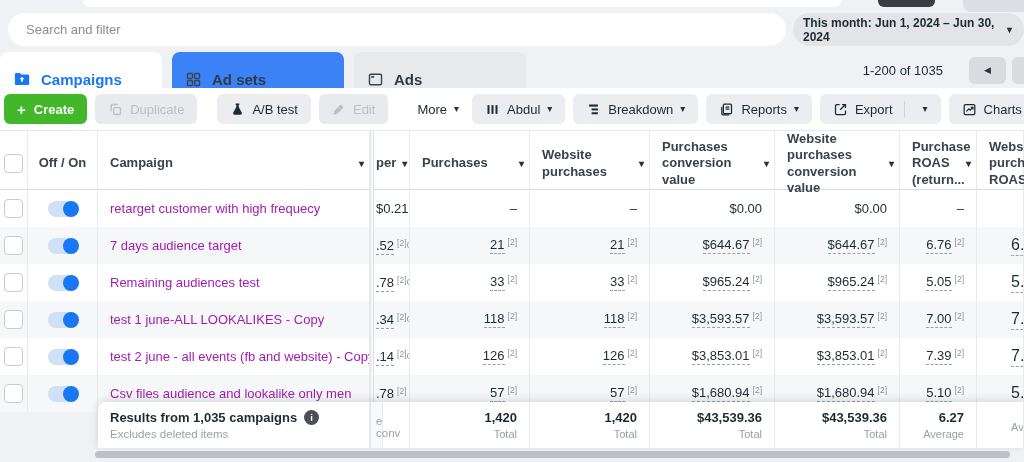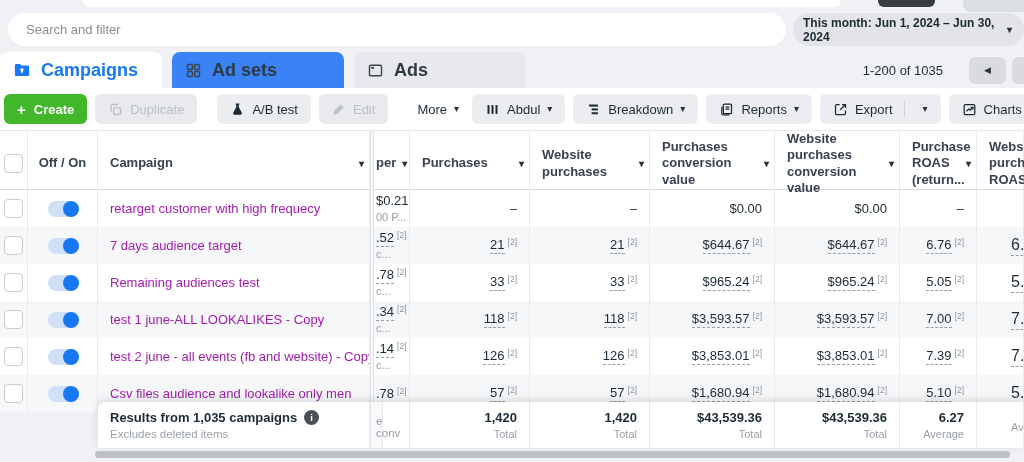"Campaigns" .tab { align-items: center -> flex-end; font-size: 18px -> 15px }
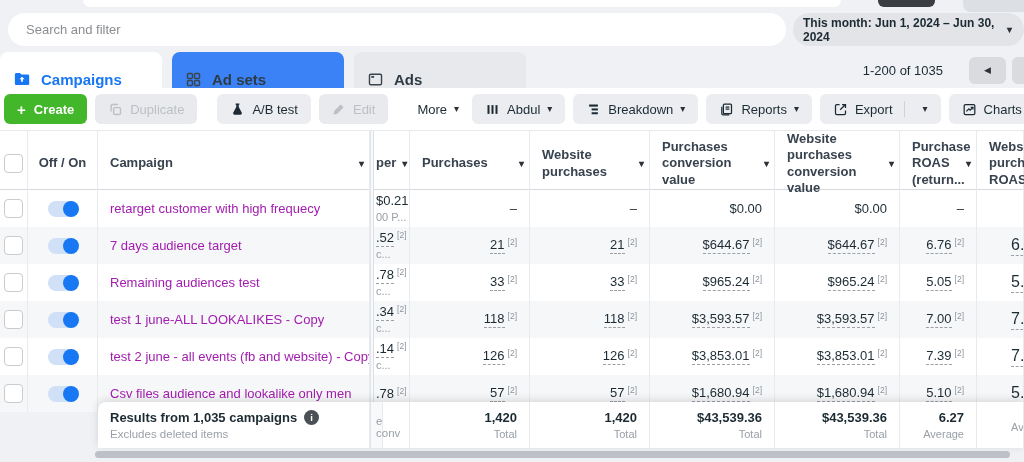"$0.21" .fragwrap { flex-direction: column -> none }
